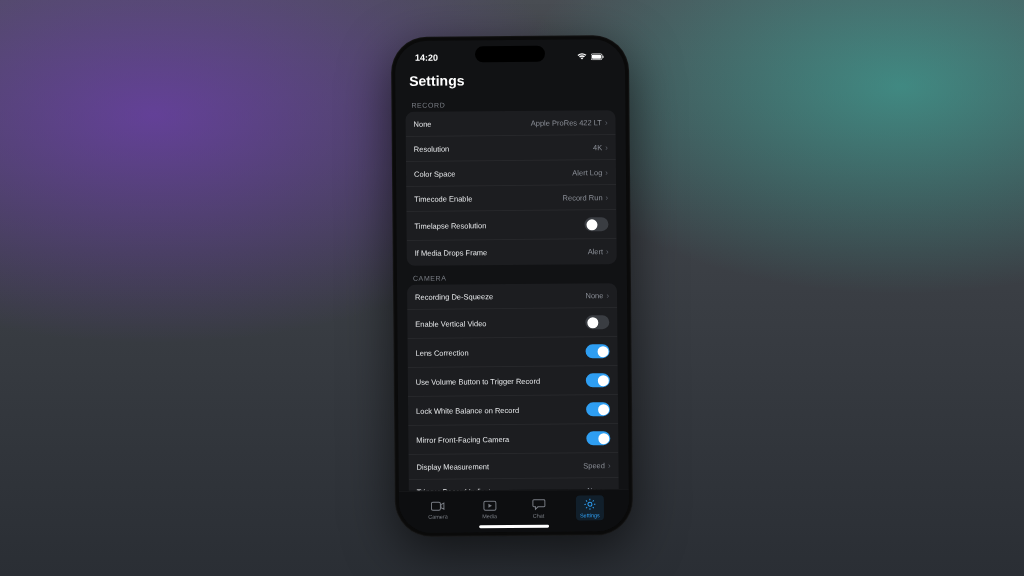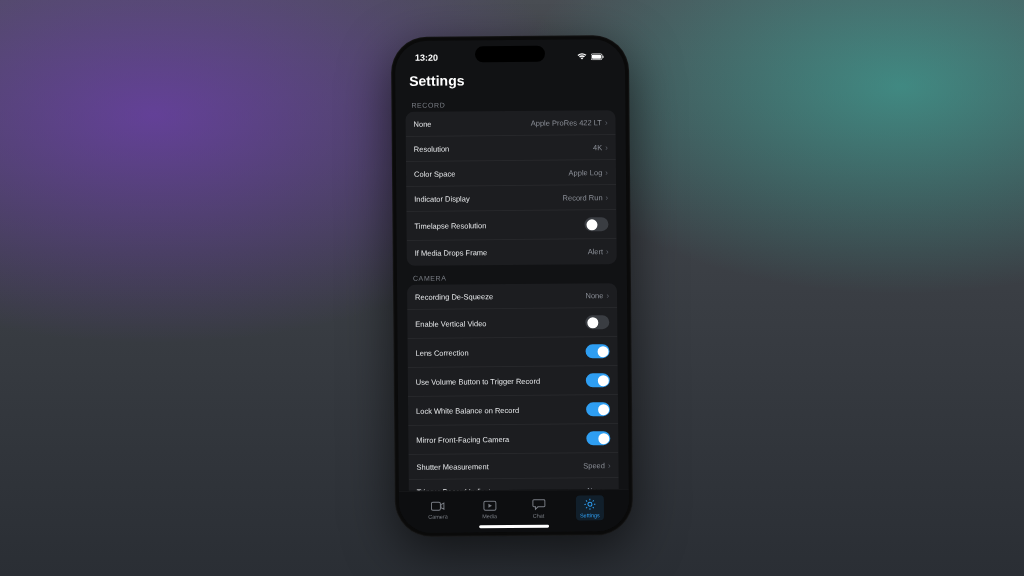"13:20" span { text: 13:20 -> 14:20 }
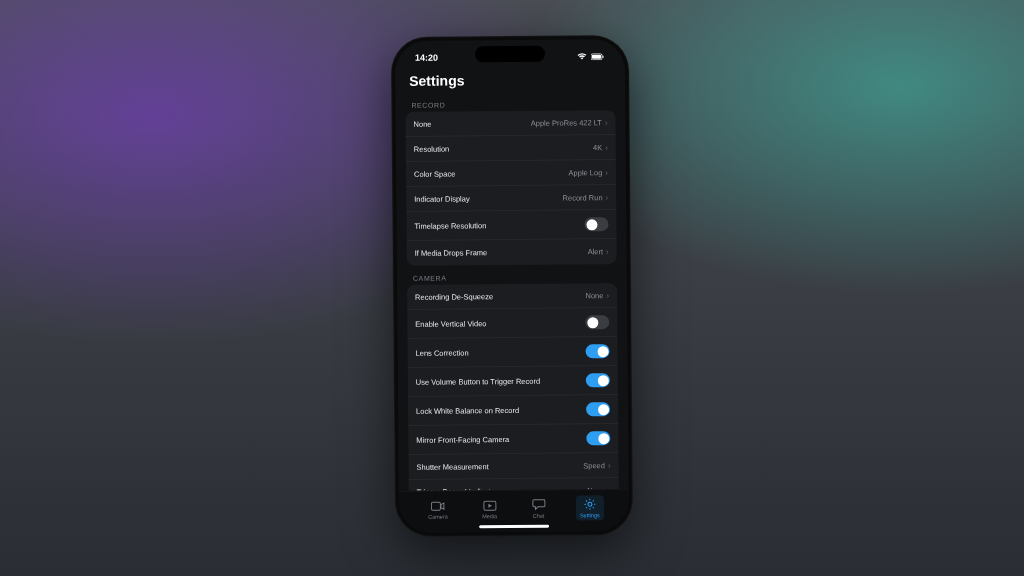"Apple Log" span { text: Apple -> Alert }
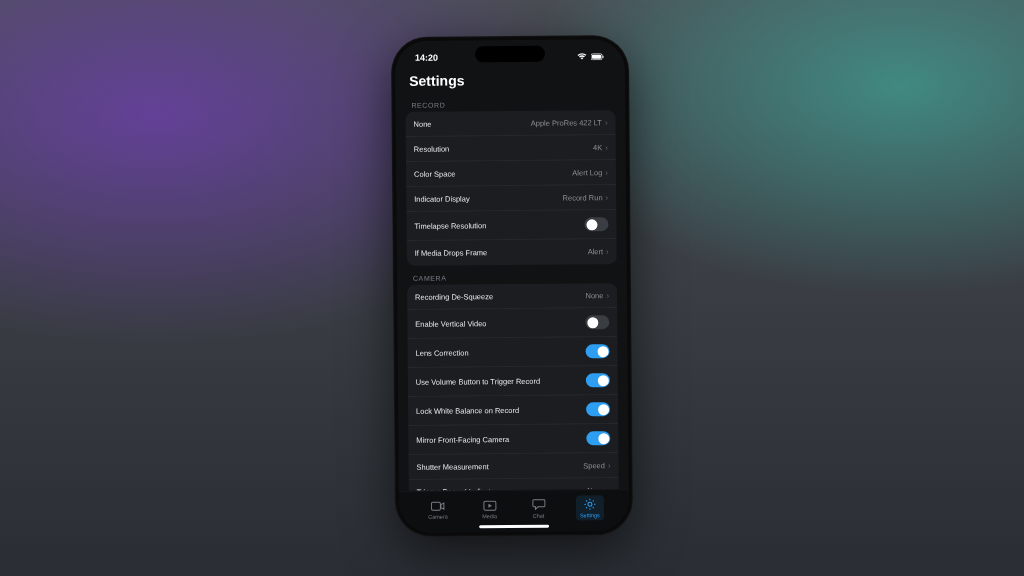"Indicator Display" span.row-label { text: Indicator Display -> Timecode Enable }
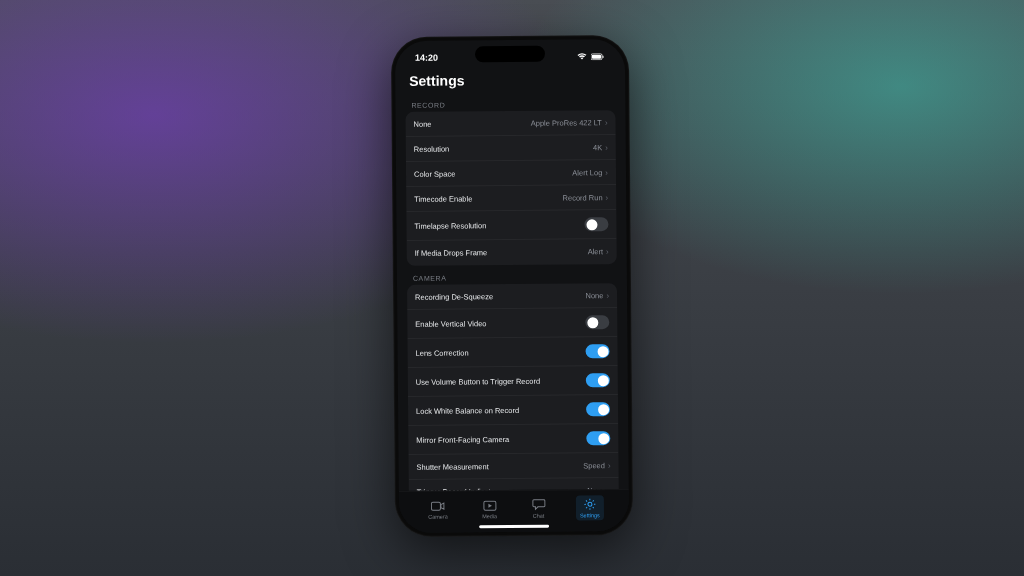"Shutter Measurement" span.row-label { text: Shutter -> Display }
